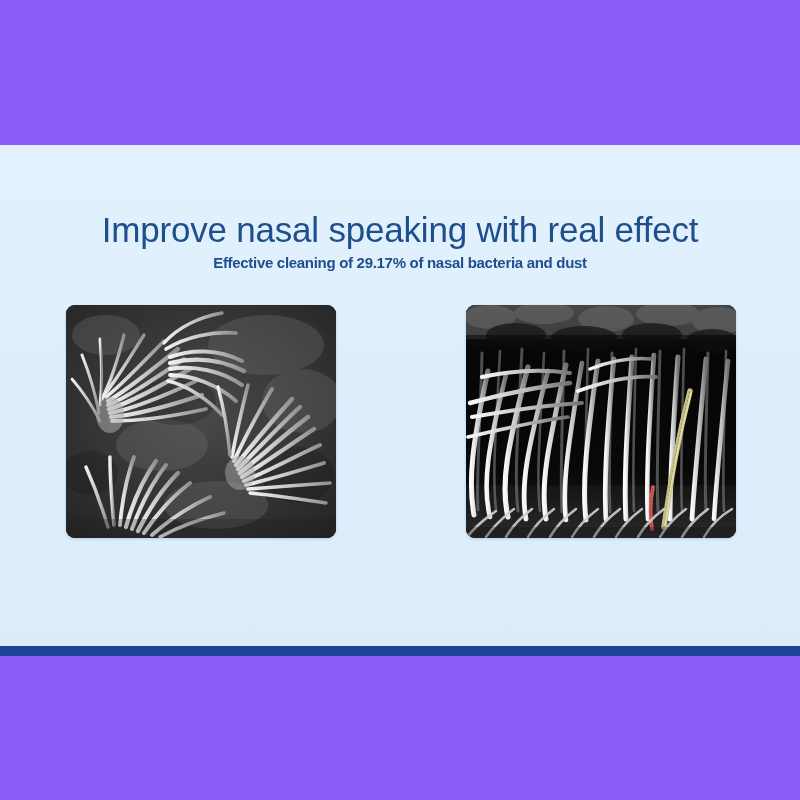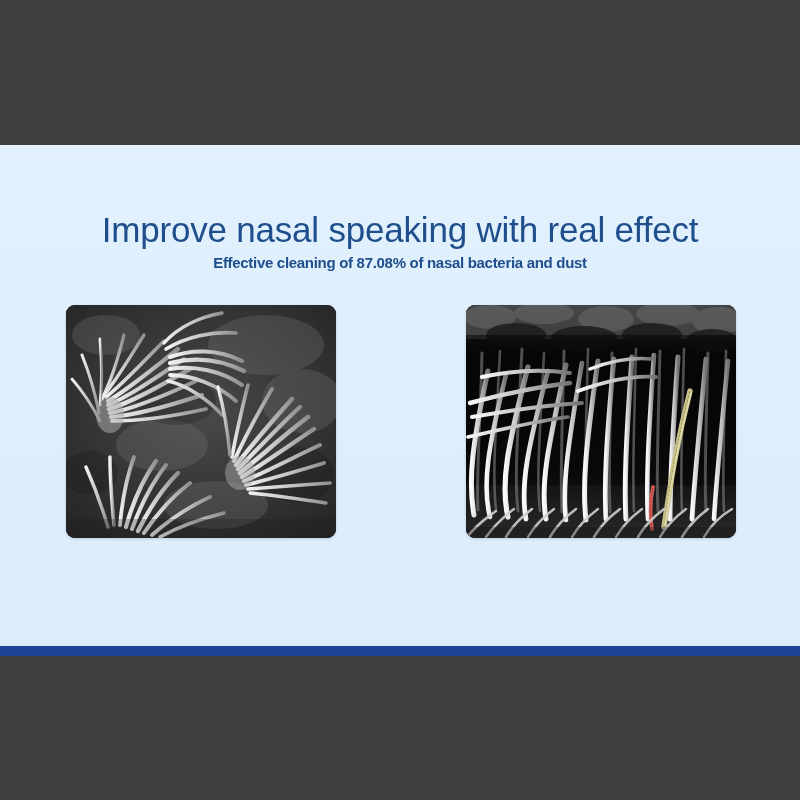"Improve nasal speaking with real" .page { background: #404040 -> #8b5cf6 }
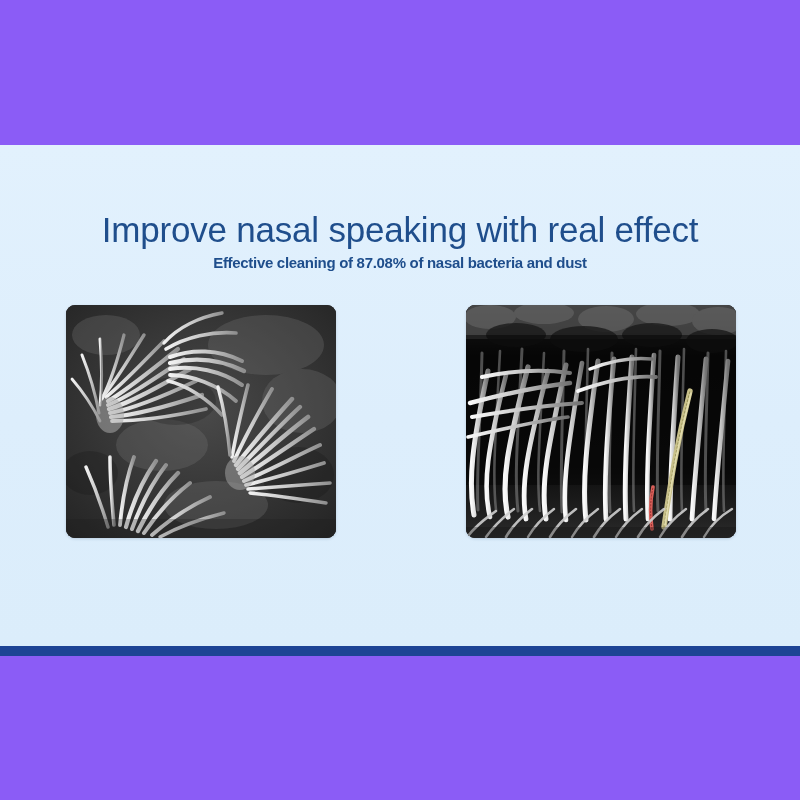"Effective cleaning of 87.08% of" div.subhead { text: 87.08% -> 29.17% }
